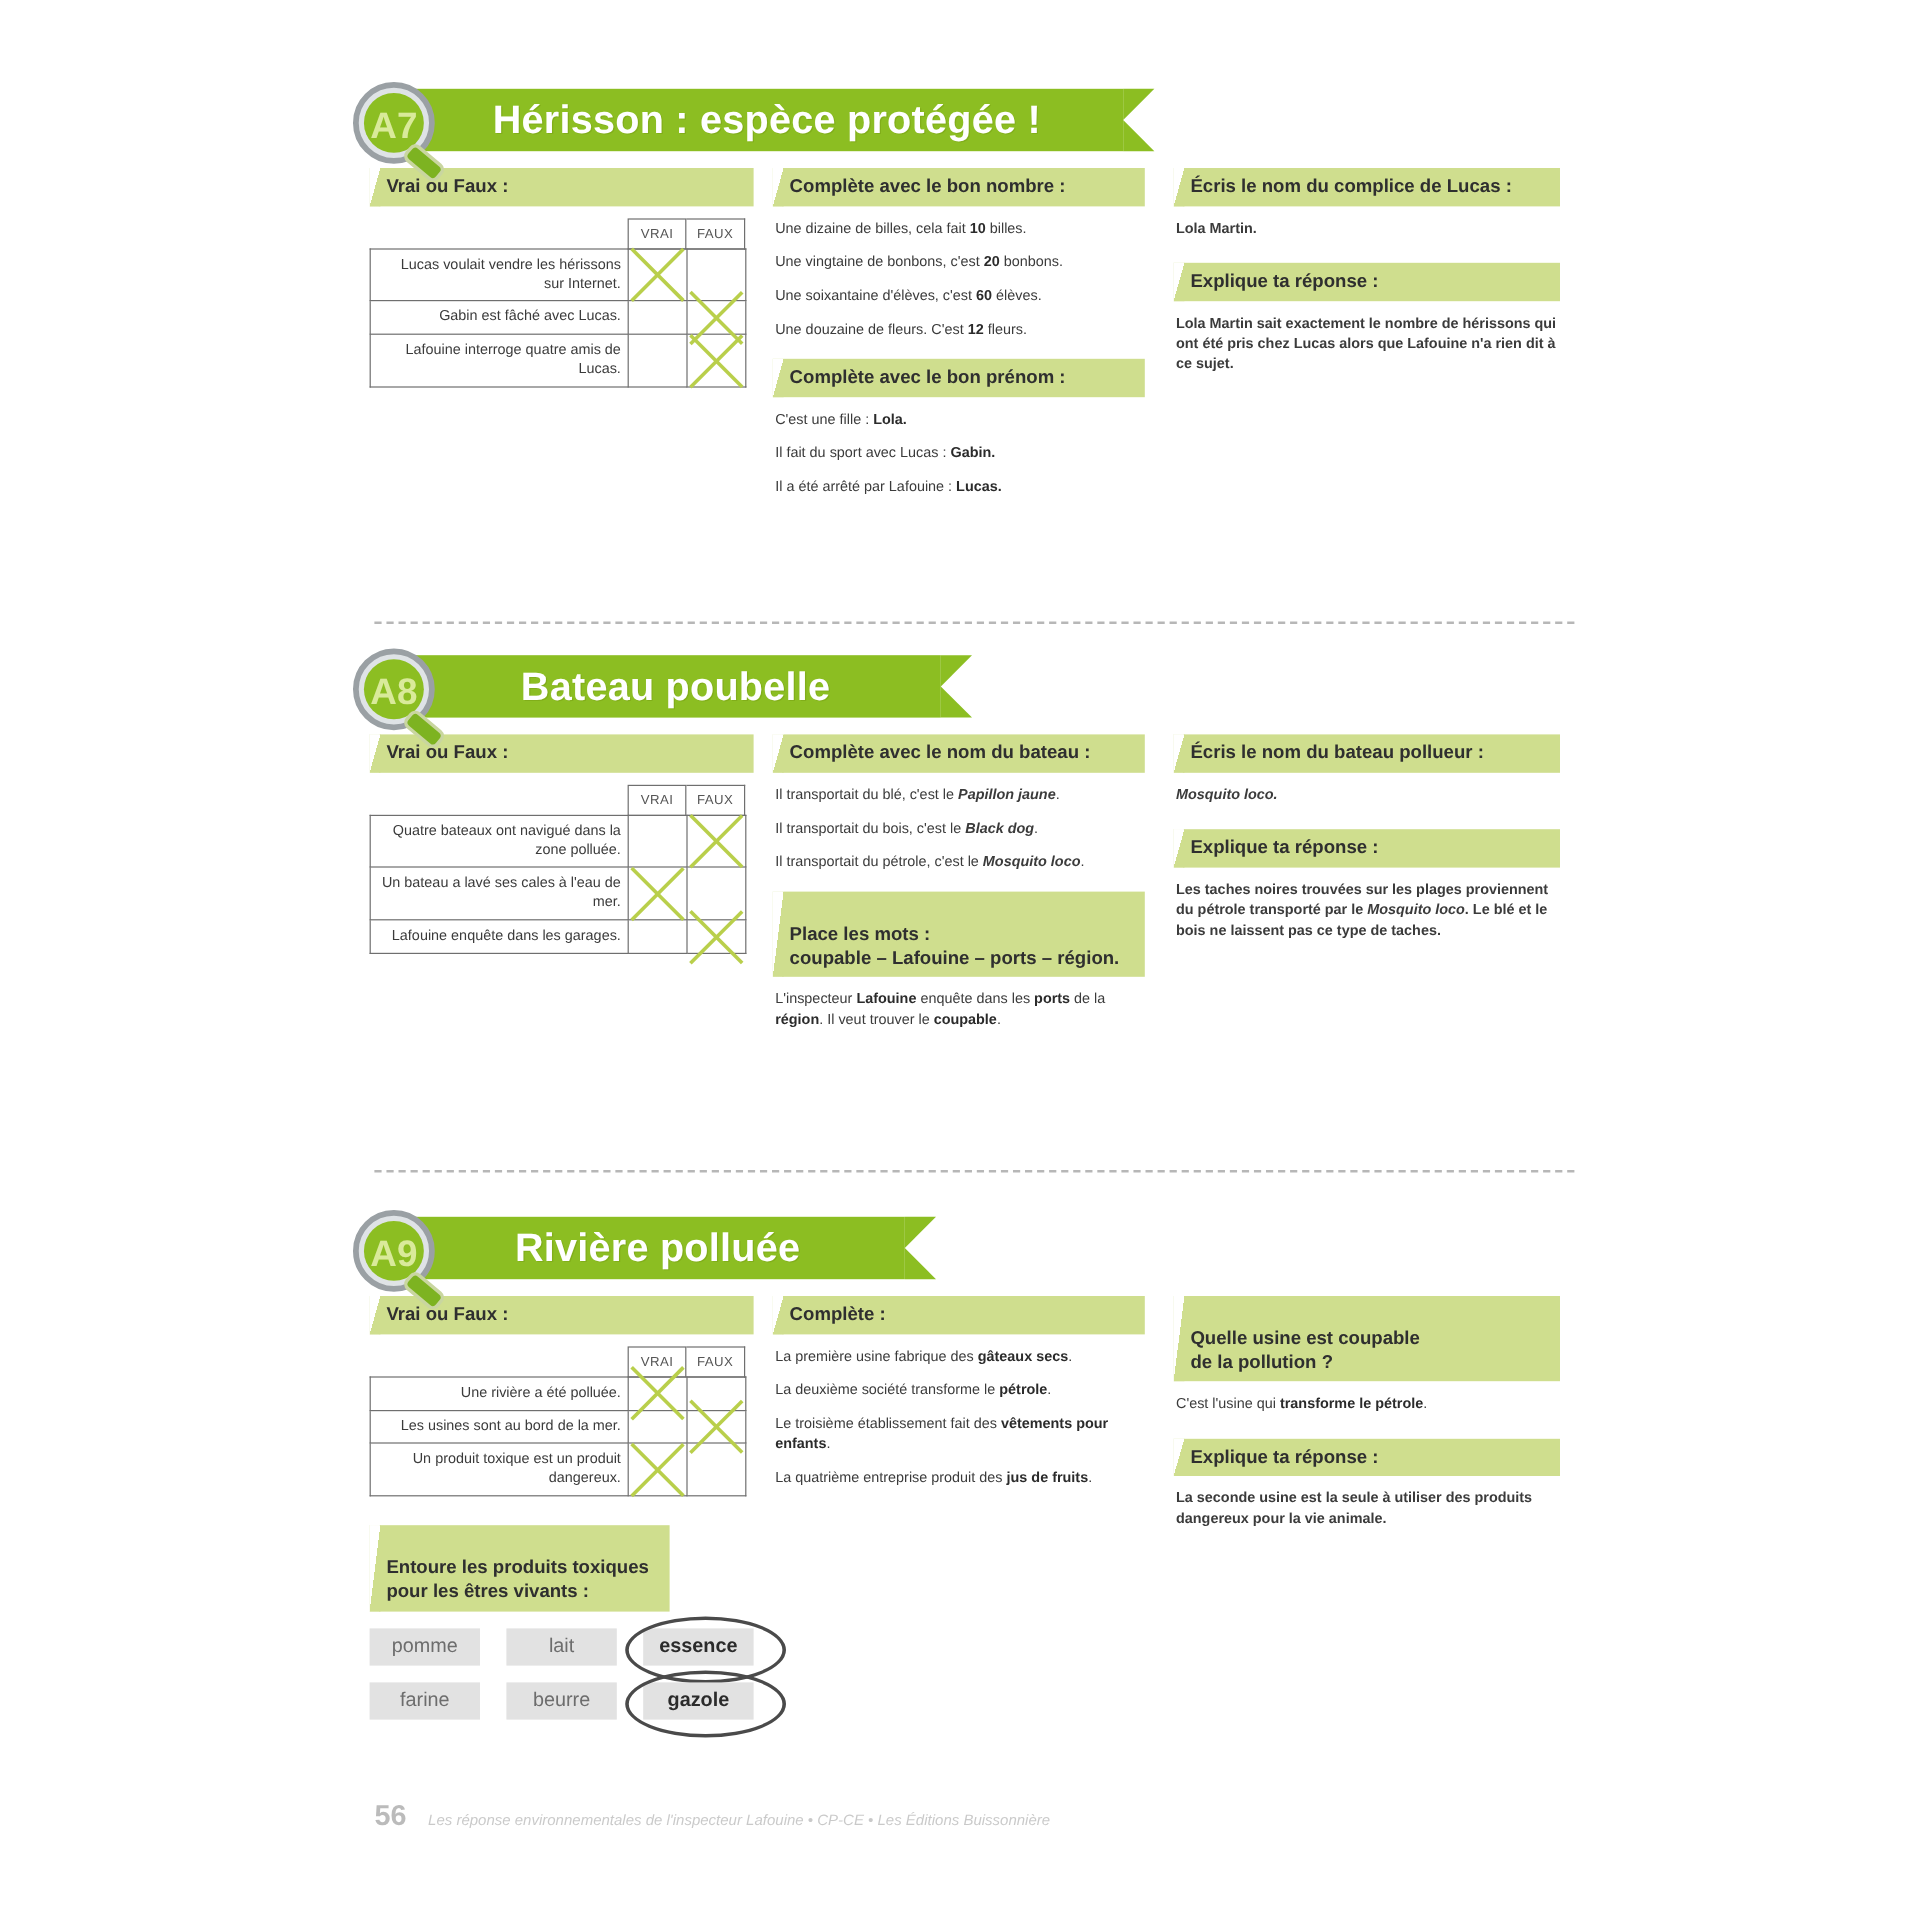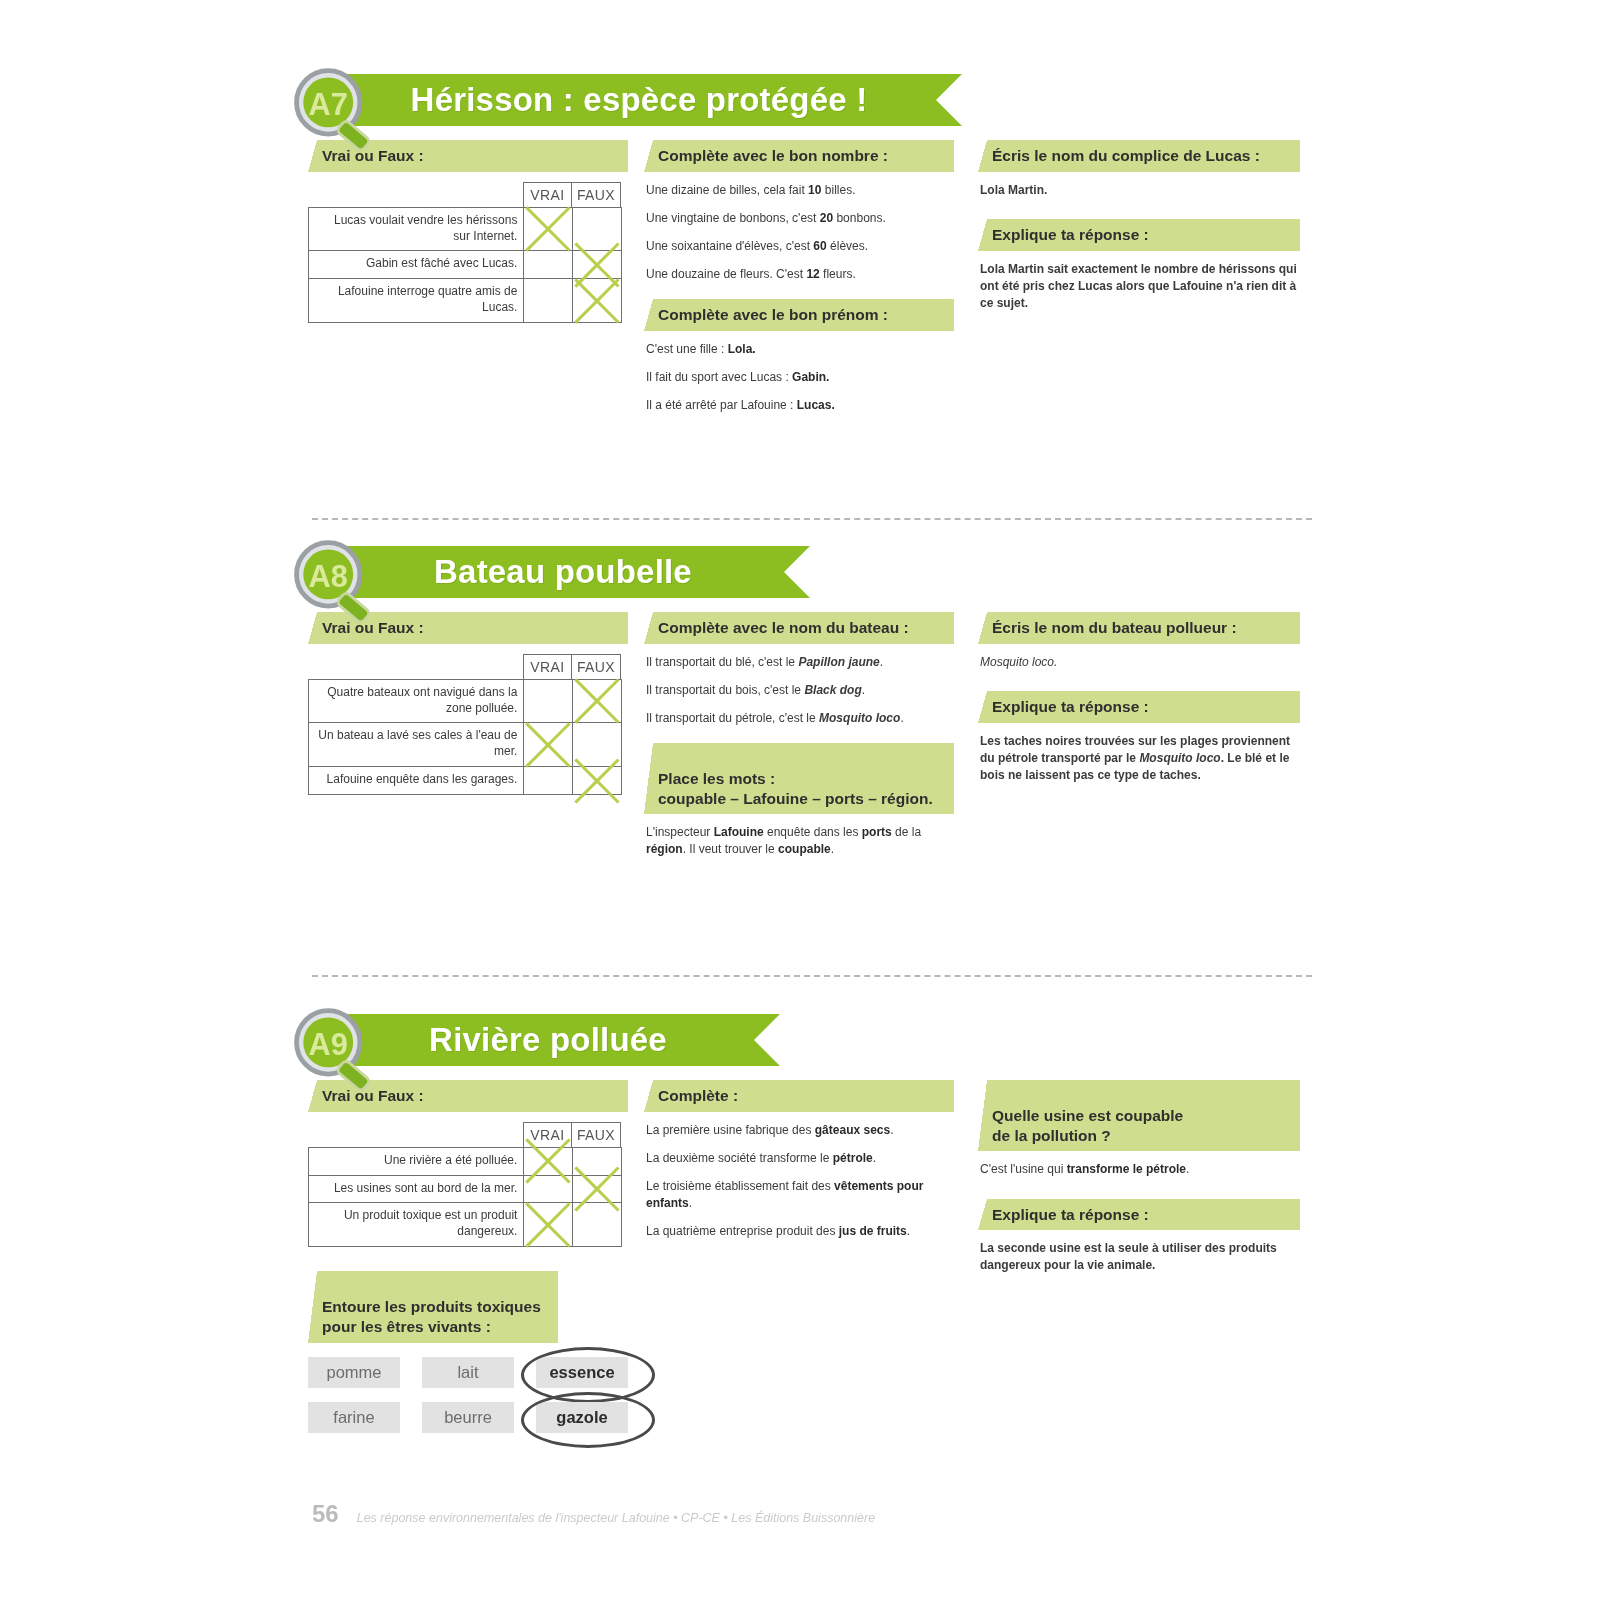"VRAI" .vf-head div { font-size: 14px -> 11px }
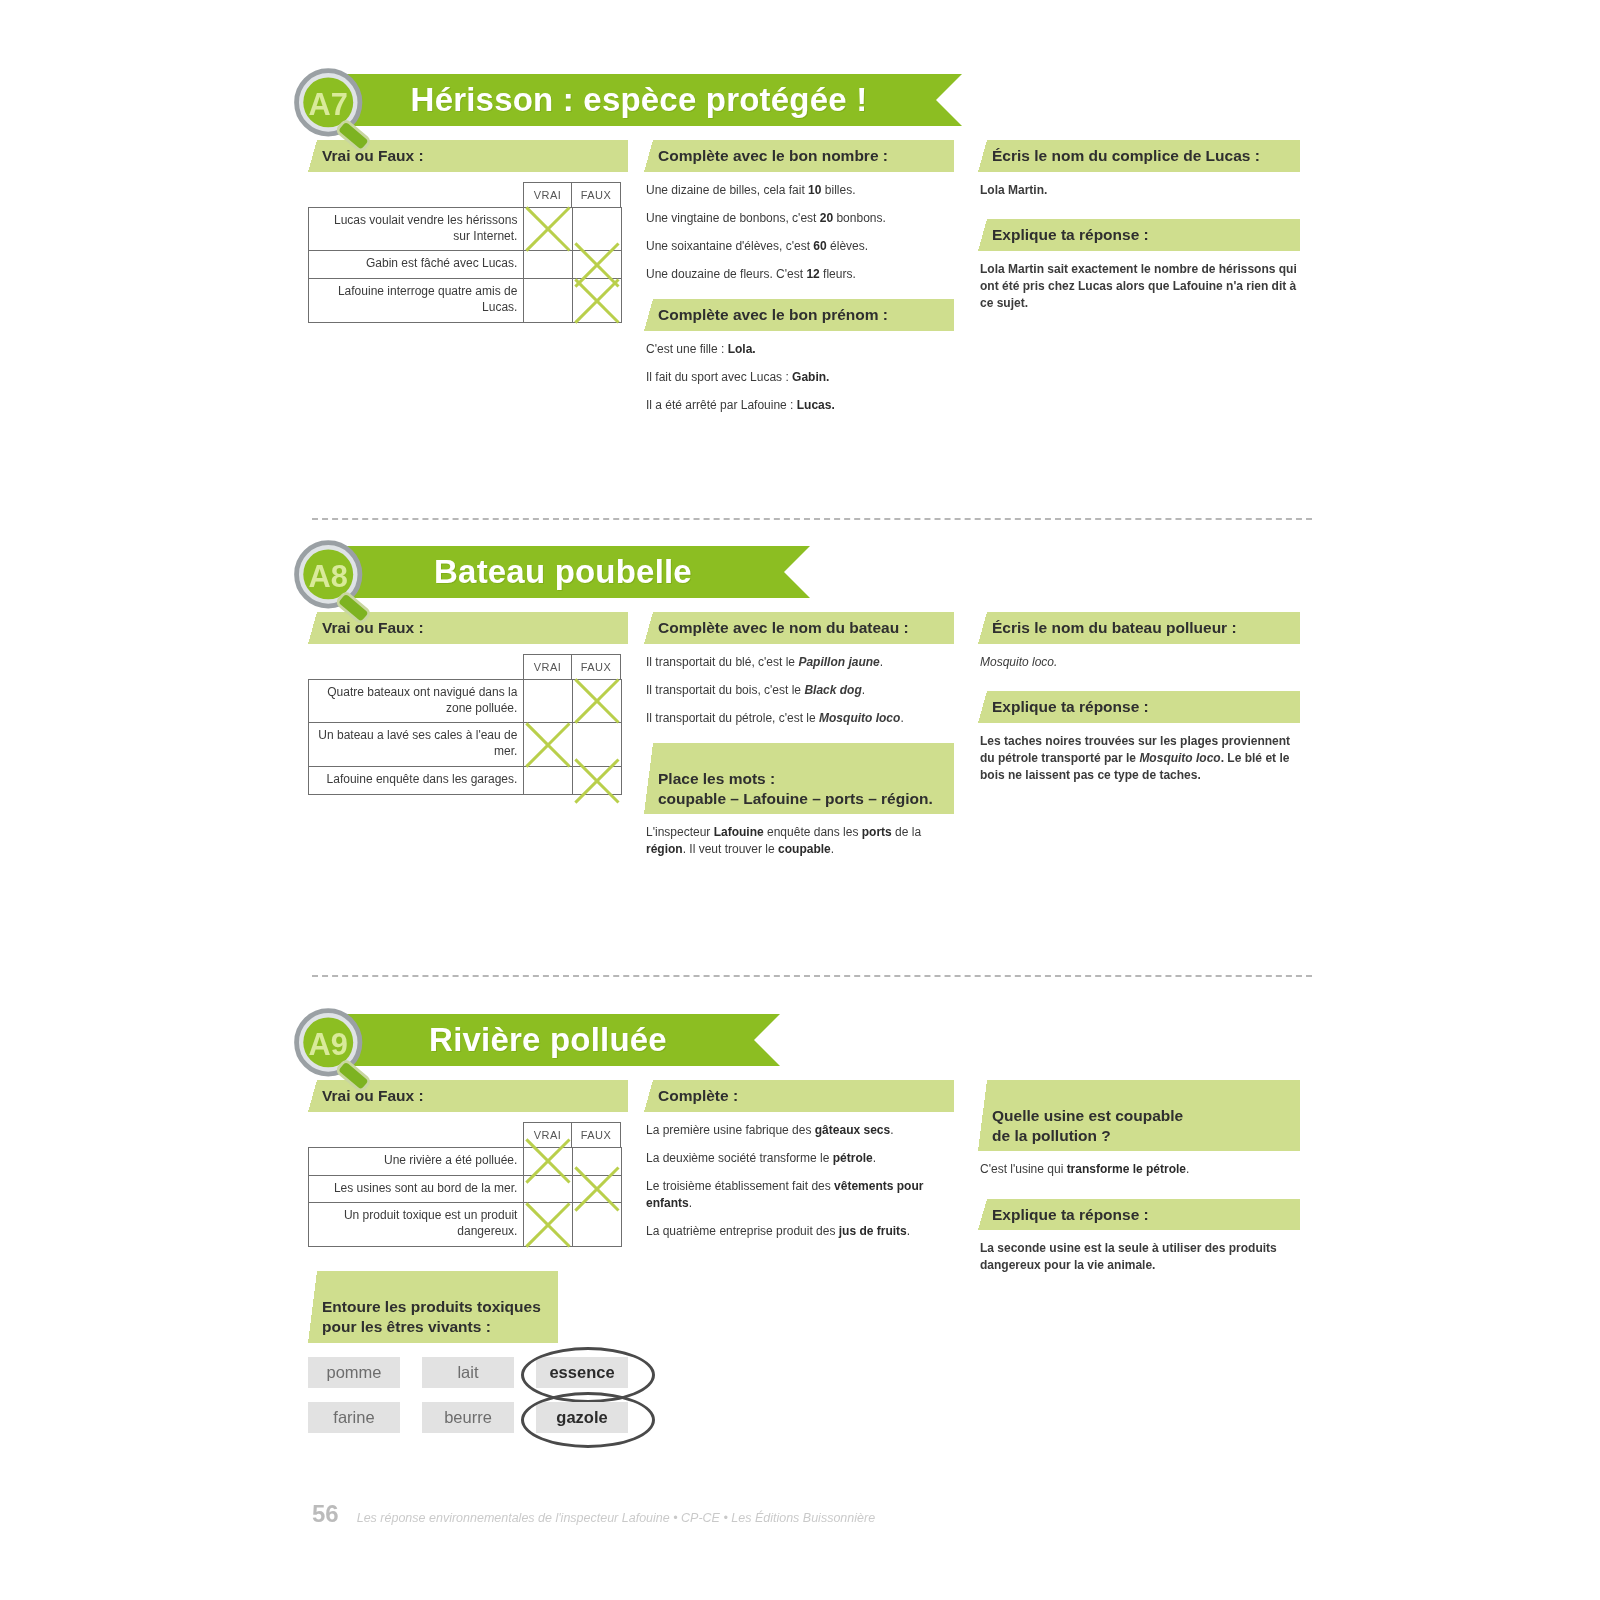"Mosquito loco." p.answer { font-weight: normal -> bold }
